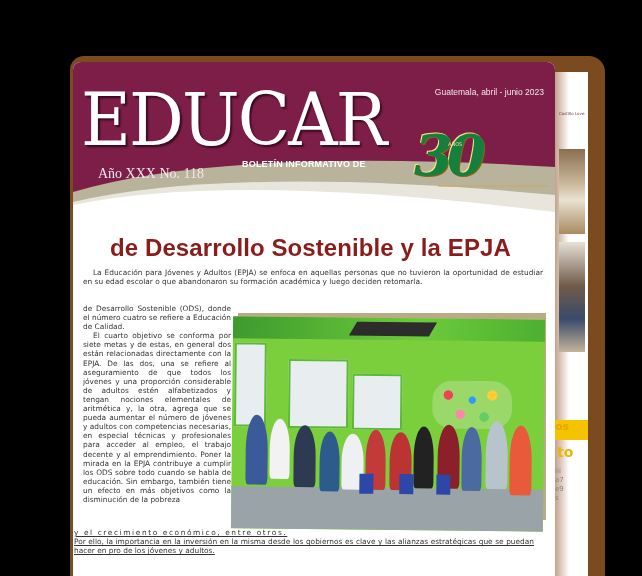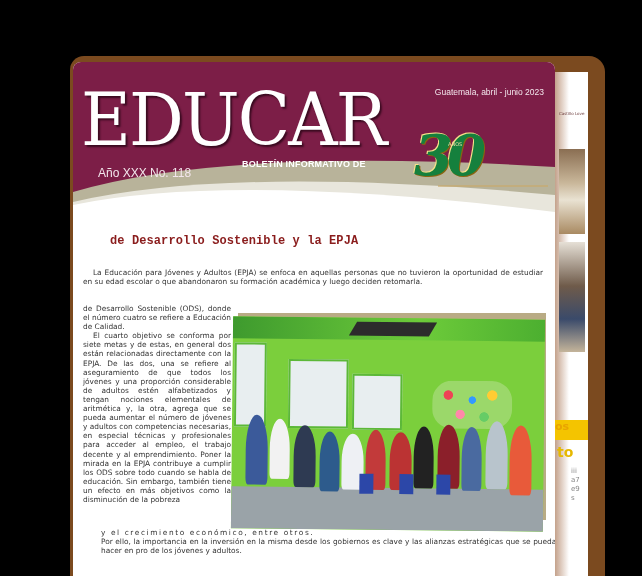"Año XXX No. 118" .issue { font-family: Liberation Sans, sans-serif -> Liberation Serif, serif; font-size: 12px -> 14px }
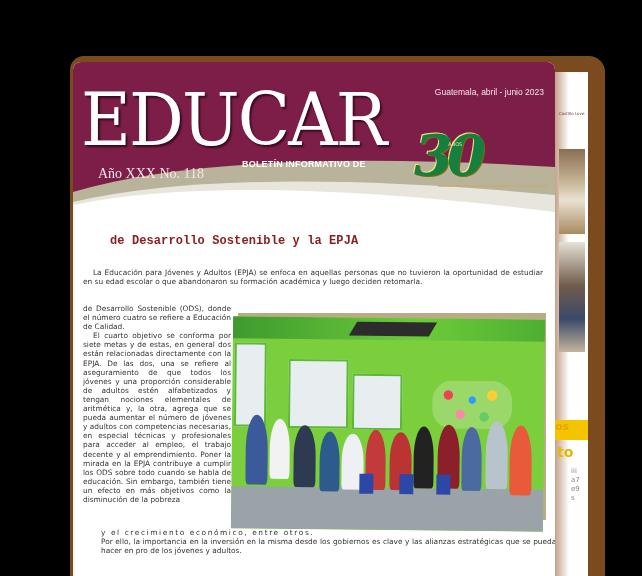"de Desarrollo Sostenible y la" .headline { font-family: Liberation Mono, monospace -> Liberation Sans, sans-serif; font-size: 12px -> 24px }
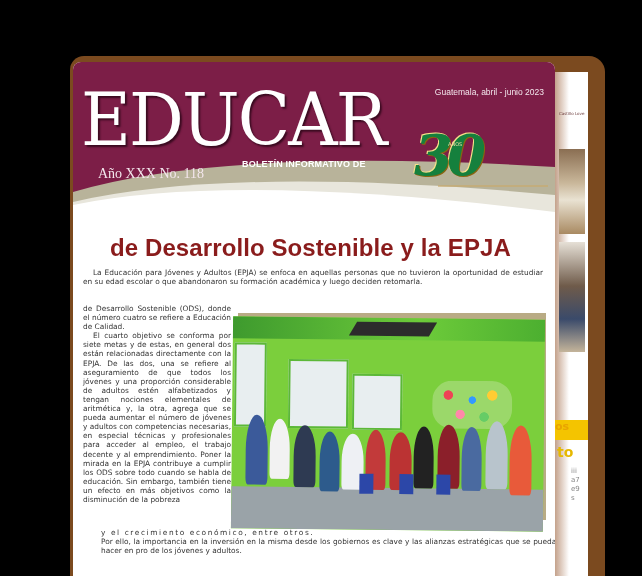"iii a7e9s" .back-page .col { left: 16px -> 0 }
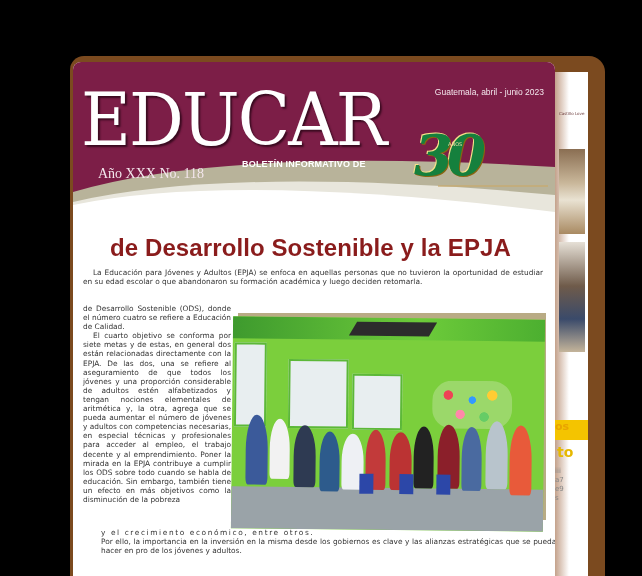"y el crecimiento económico, entre" .tail { left: 28px -> 1px; text-decoration: none -> underline }
